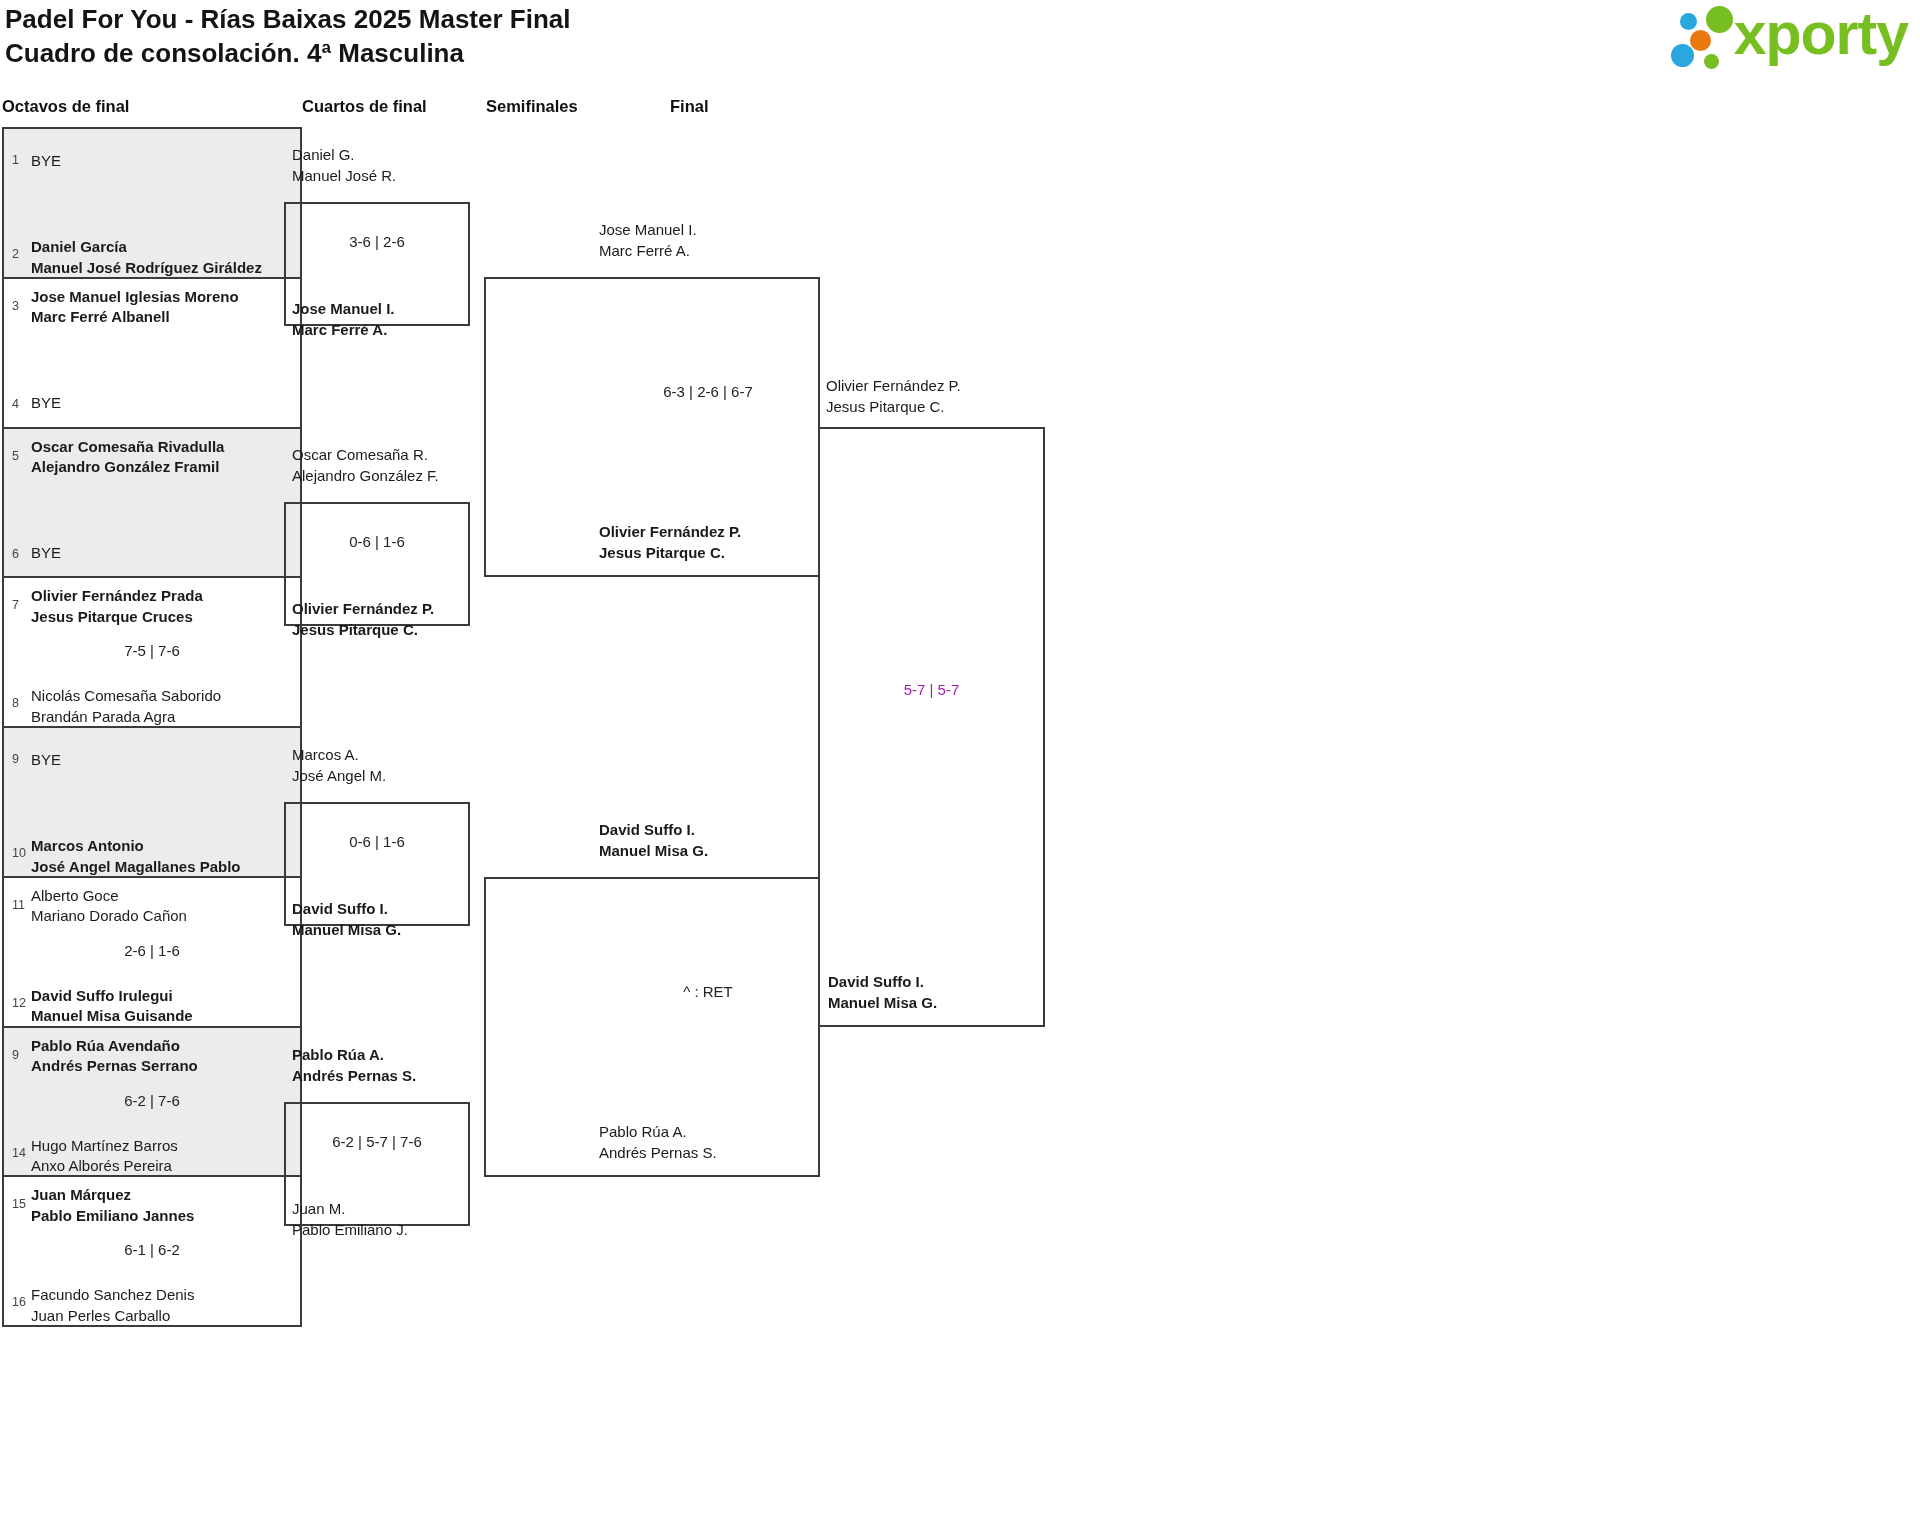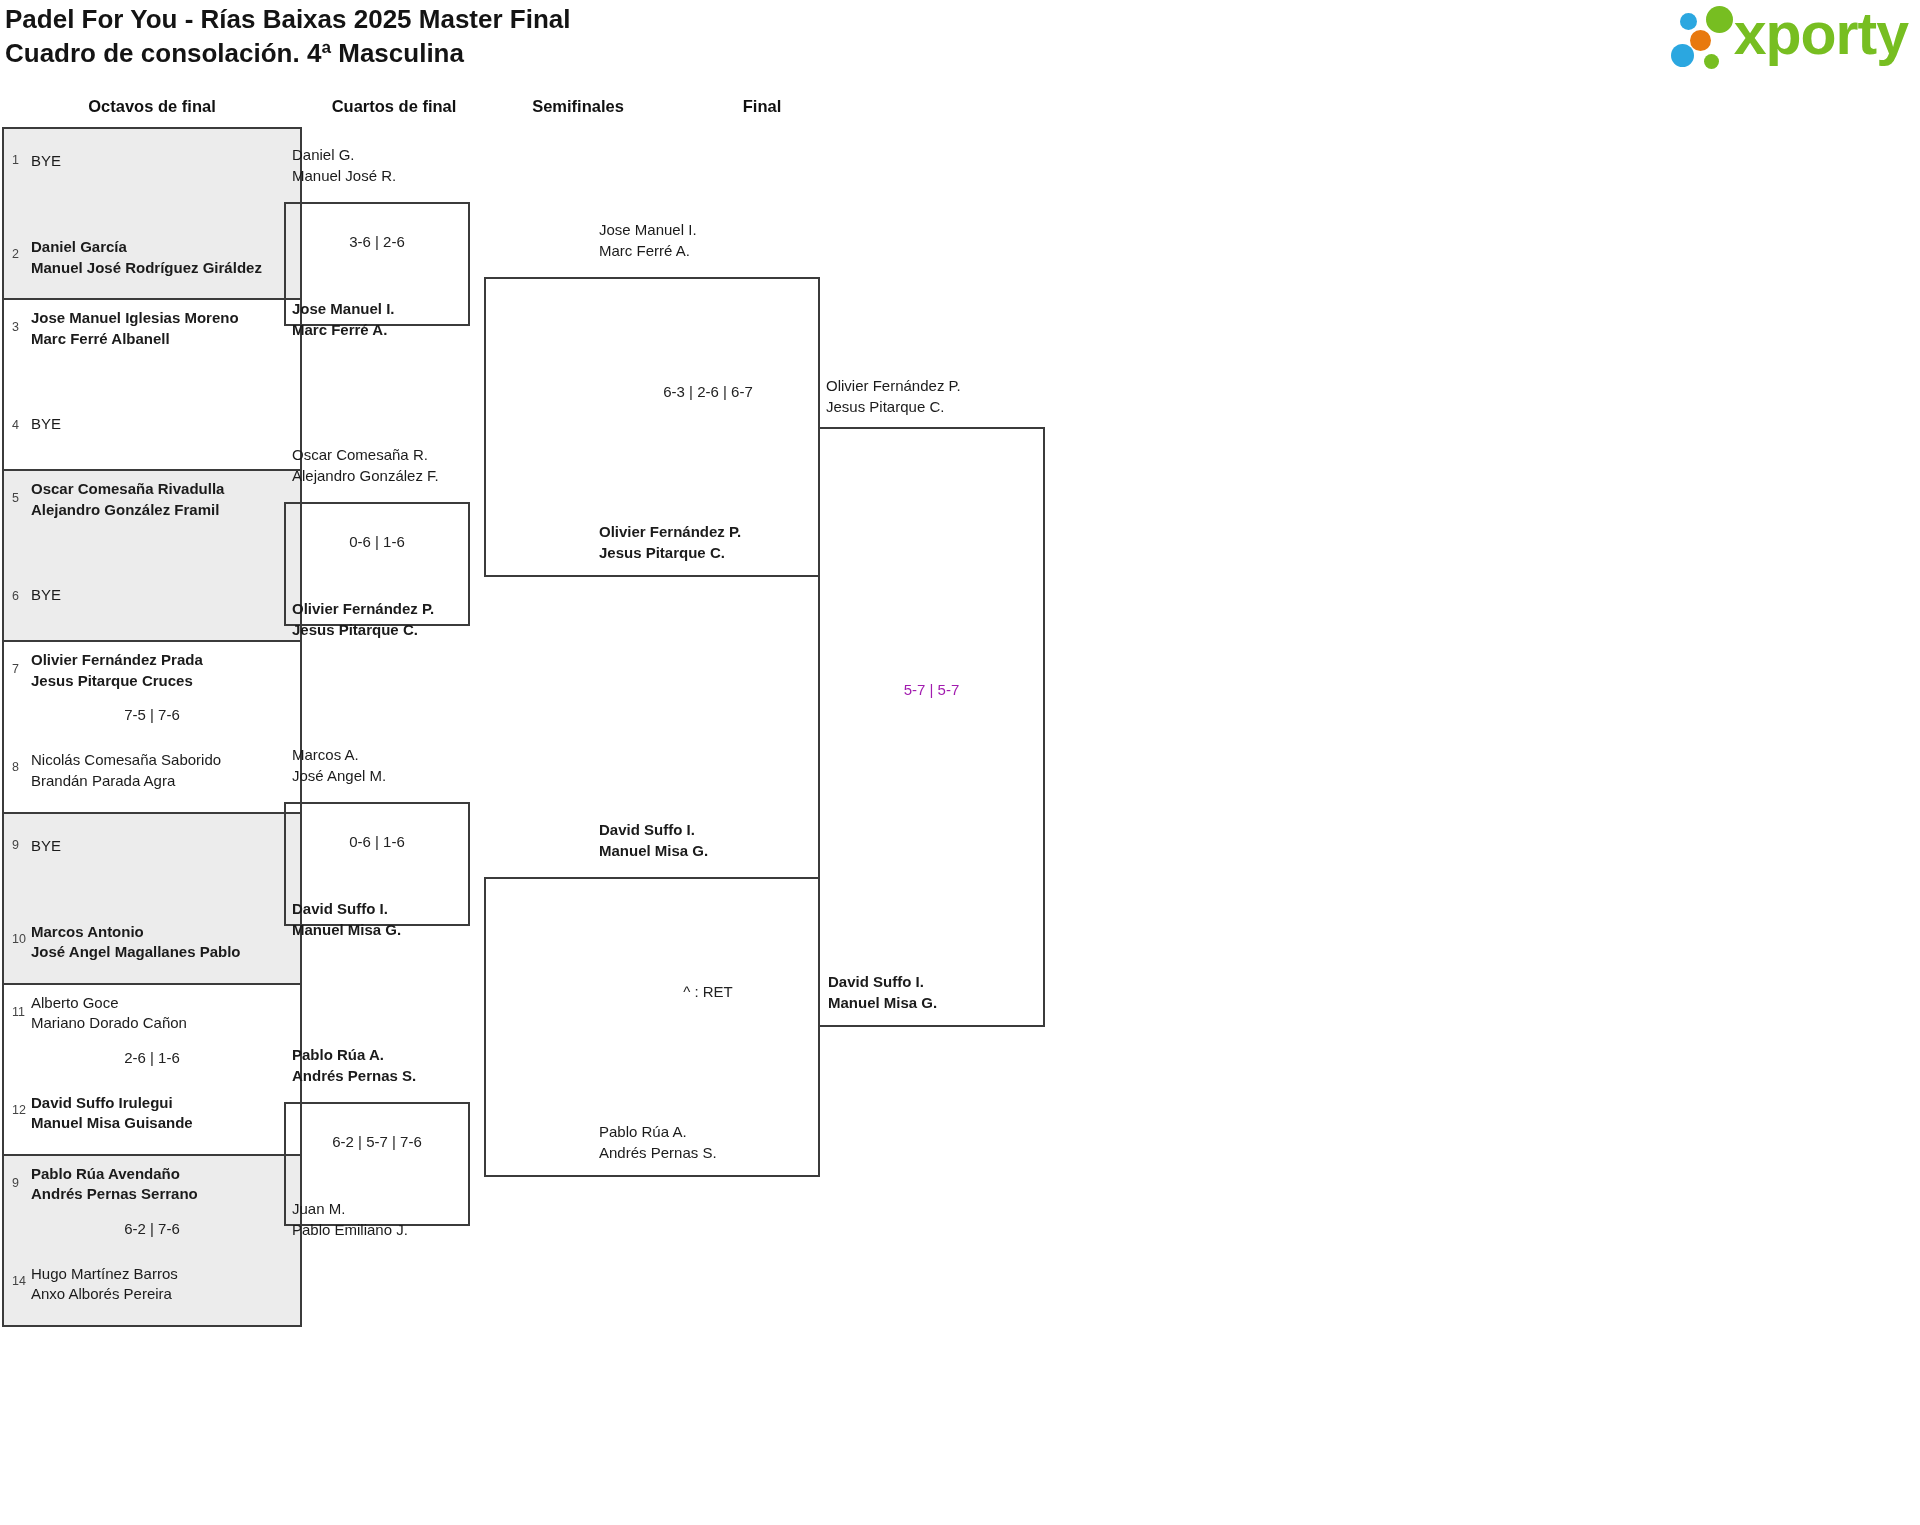"Octavos de final" .round-header { text-align: center -> none }
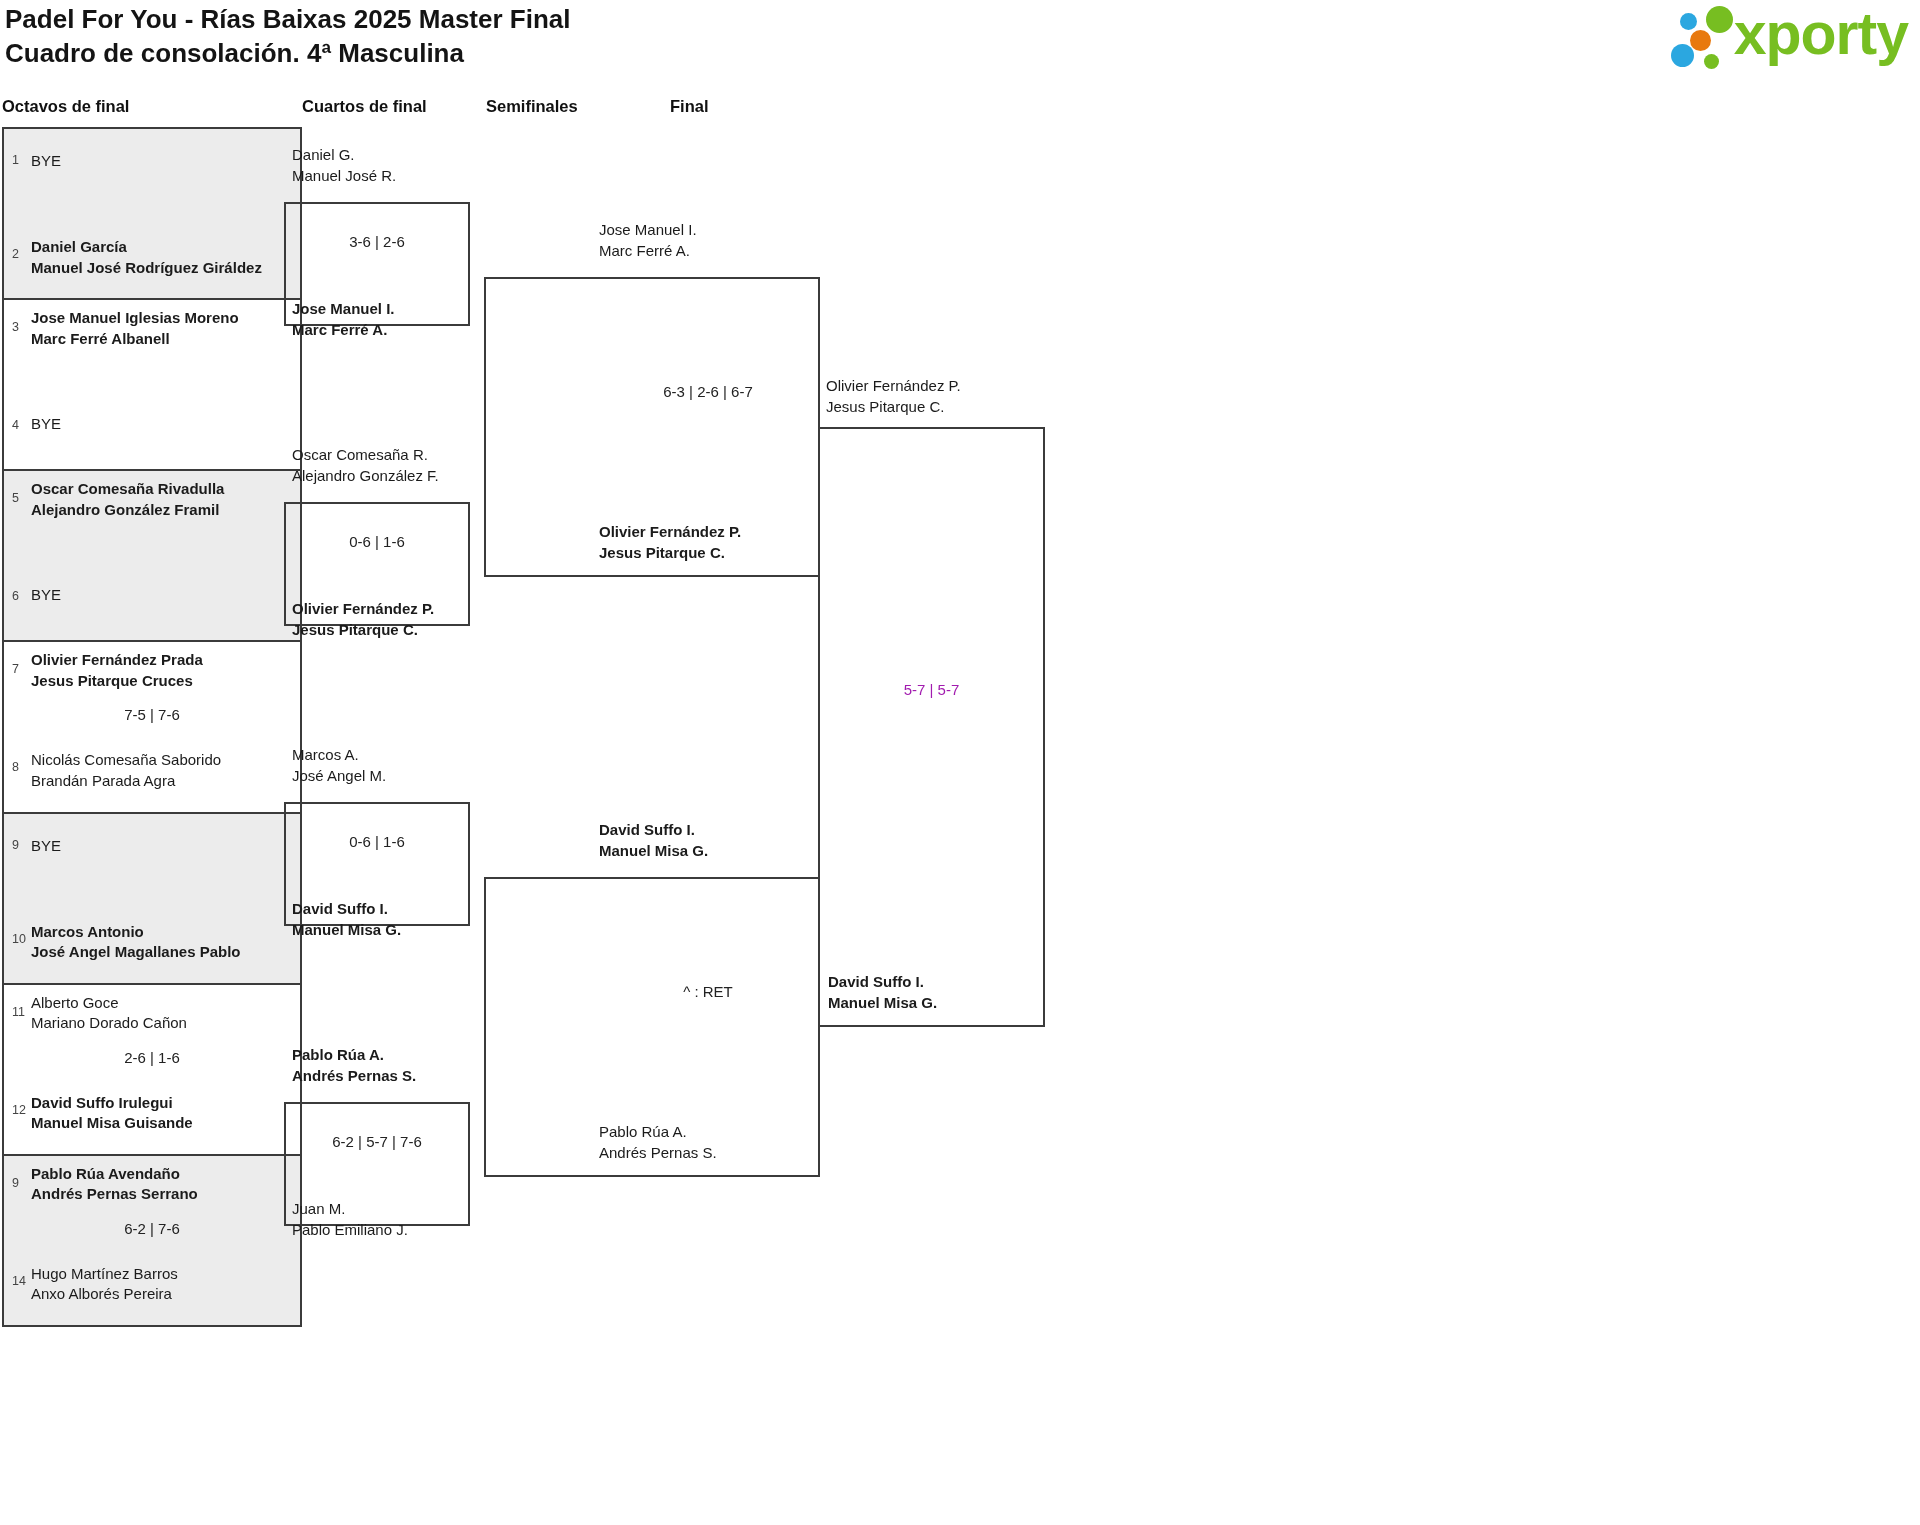"15" div.oct-row { html: none -> <div> <span>15</span> <div> <div>Juan Márquez</div> <div>Pablo Emiliano Jannes</div> </div> <span>16</span> <div> <div>Facundo Sanchez Denis</div> <div>Juan Perles Carballo</div> </div> <div>6-1 | 6-2</div> </div> }
